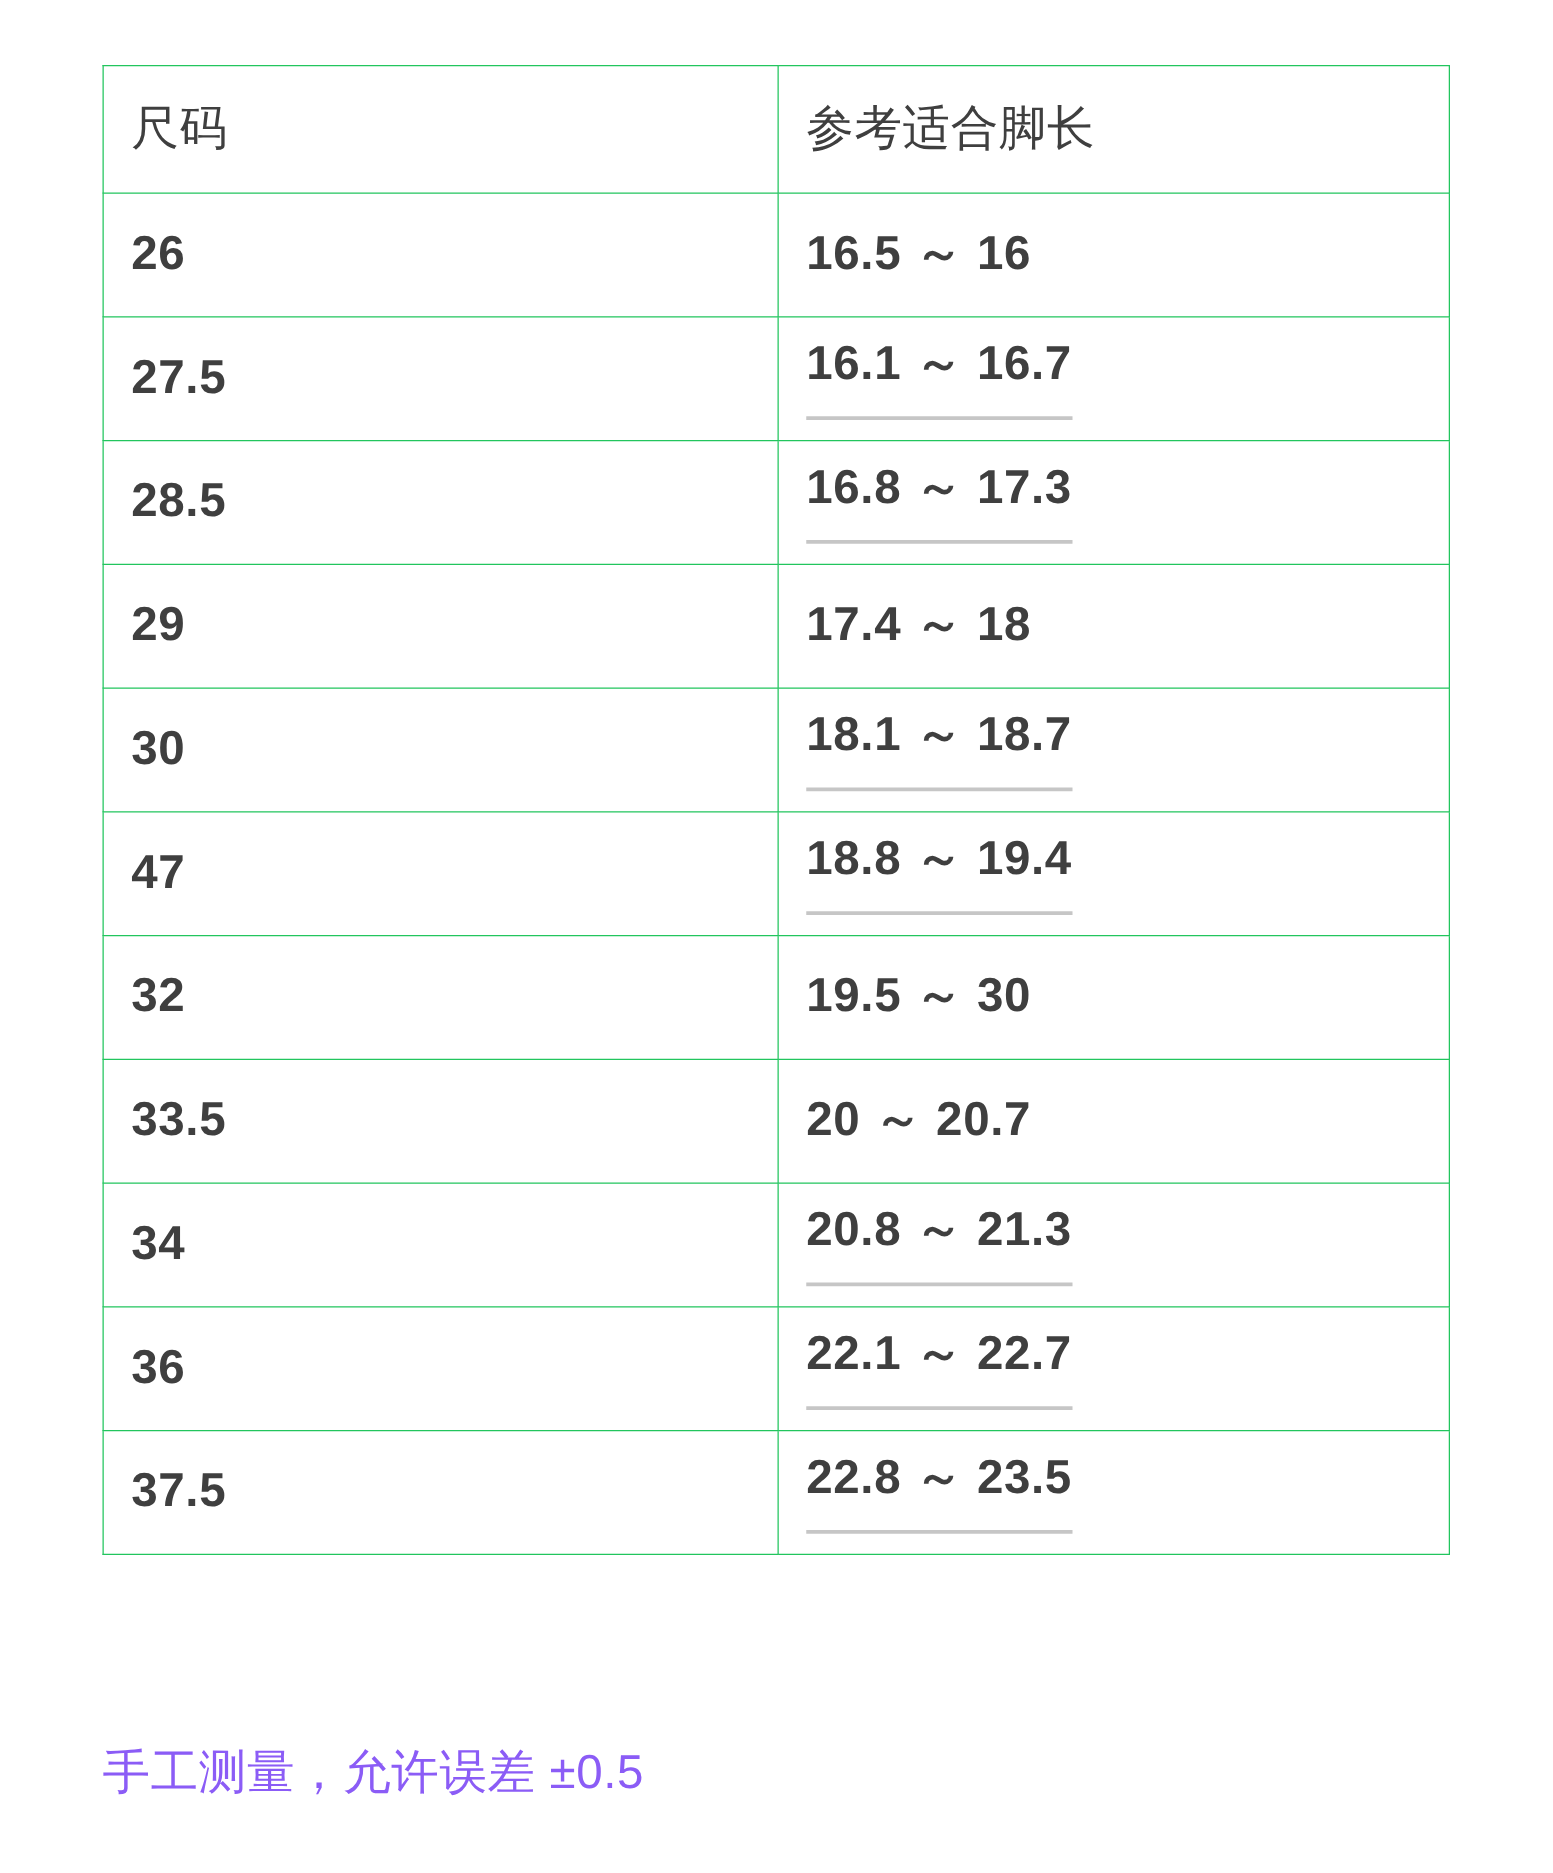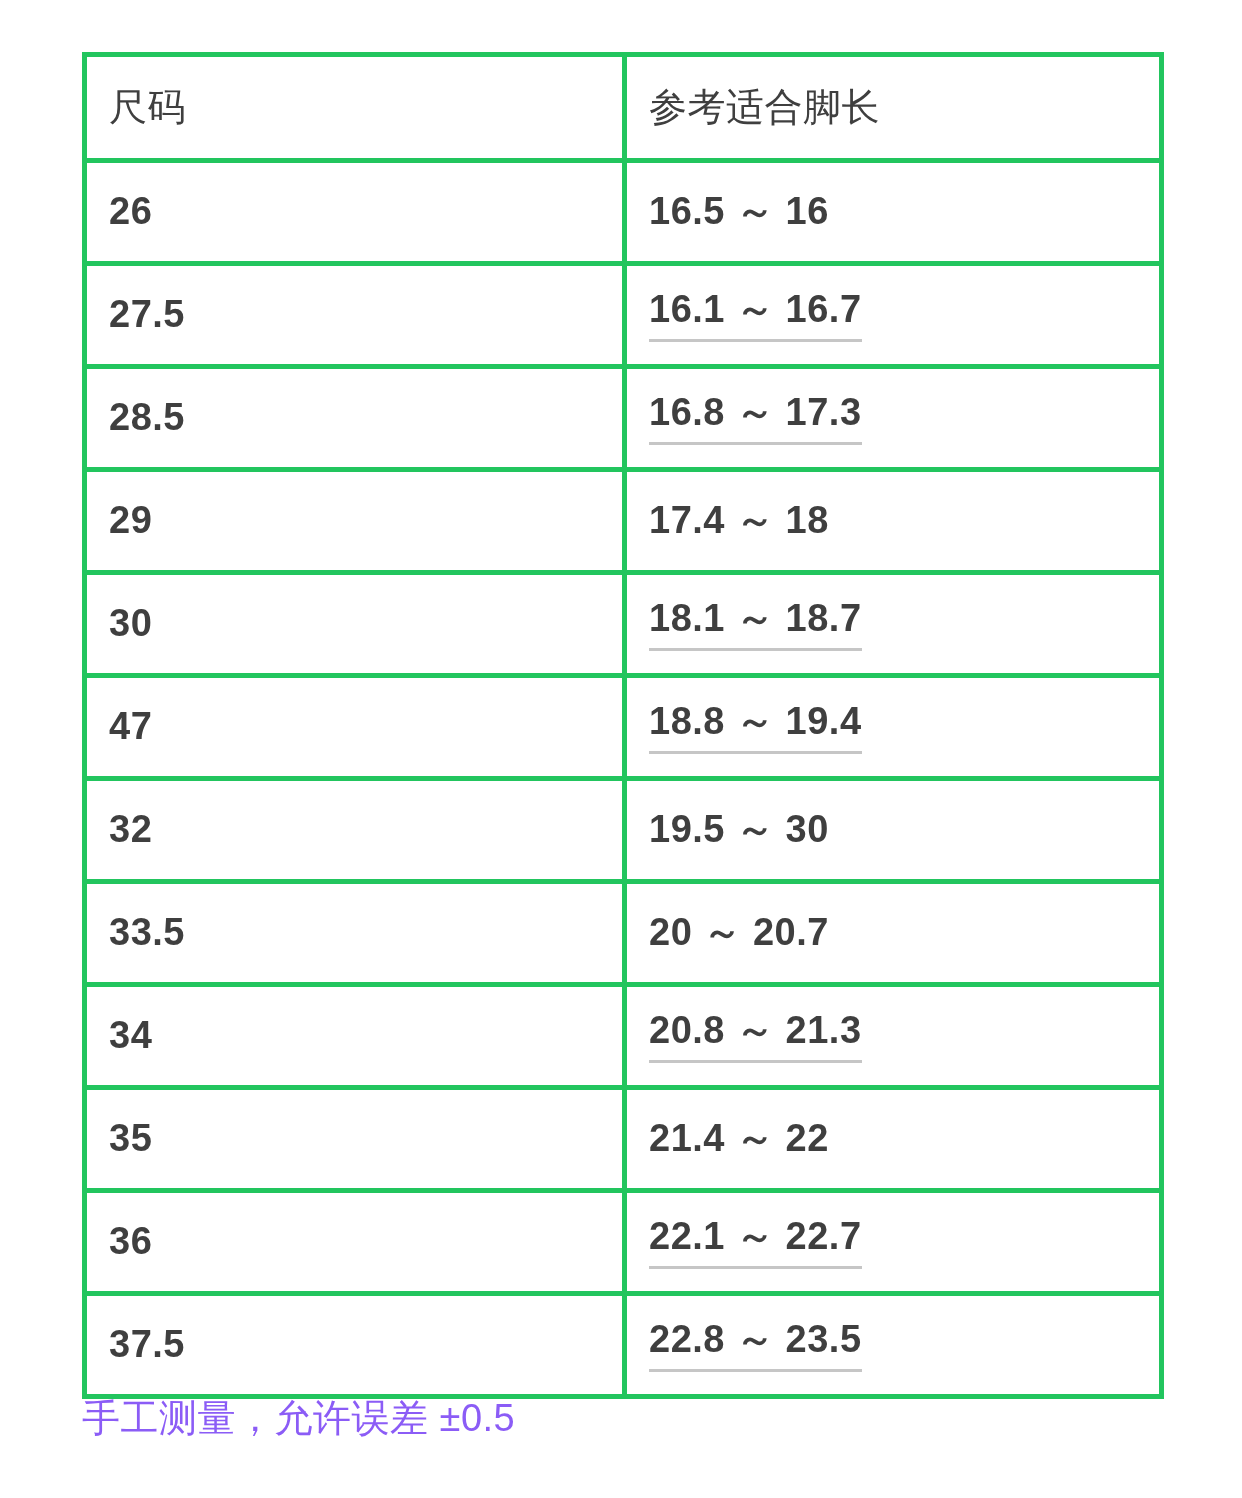"尺码" .size-table th, .size-table td { border: 5px solid #22c55e -> 1px solid #22c55e }
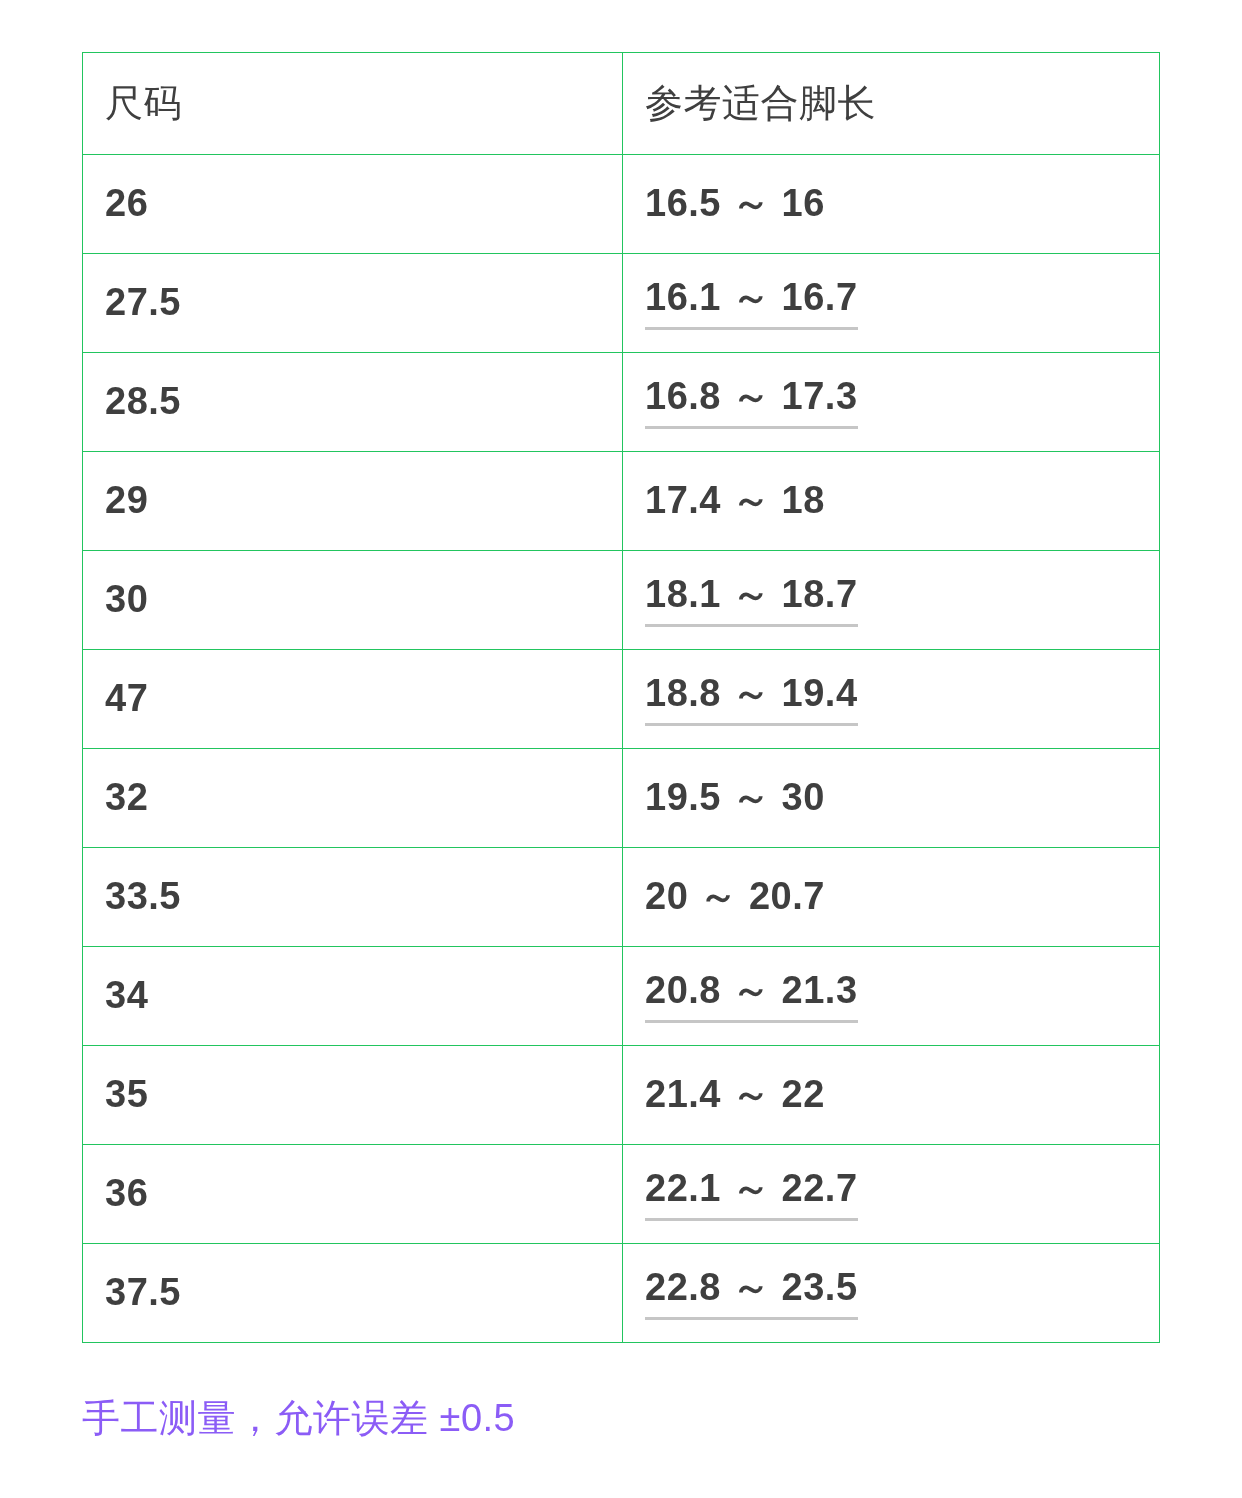"16.1 ～ 16.7" .cell-text.underlined { padding-bottom: 8px -> 20px }
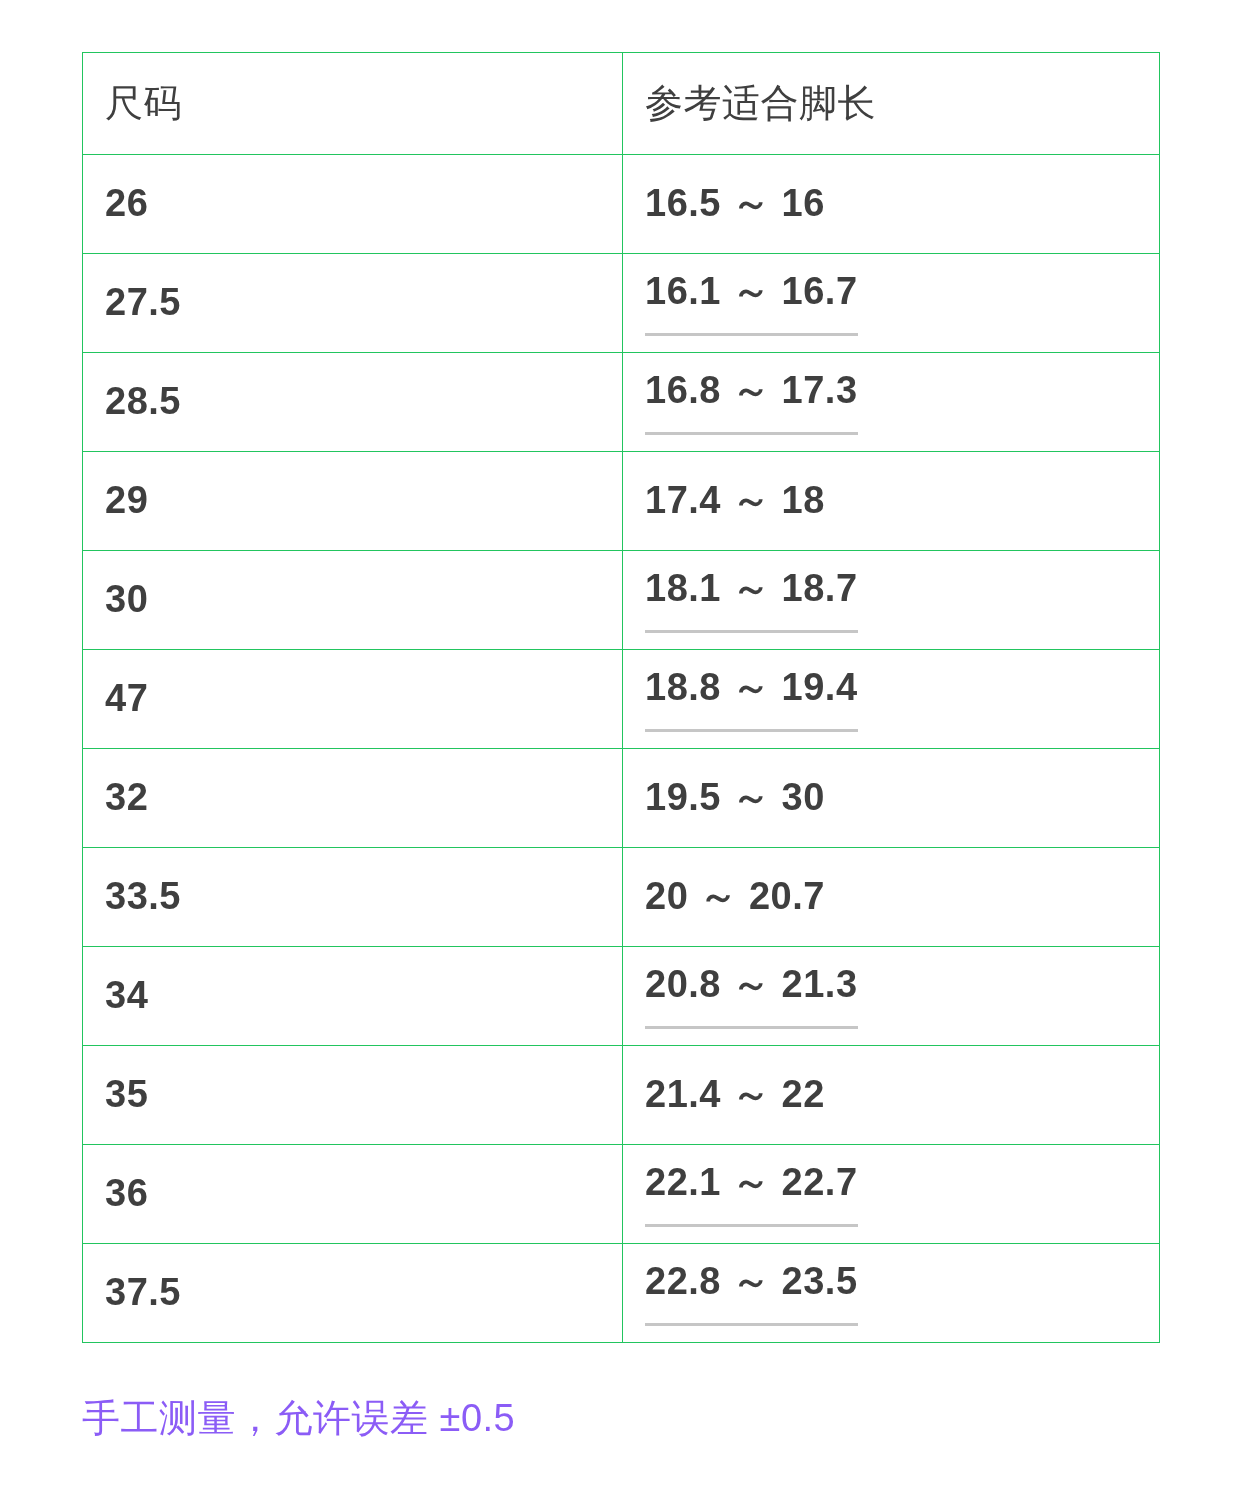"35" tr { html: <tr> <td><span>35</span></td> <td><span>21.4 ～ 22</span></td> </tr> -> none }
